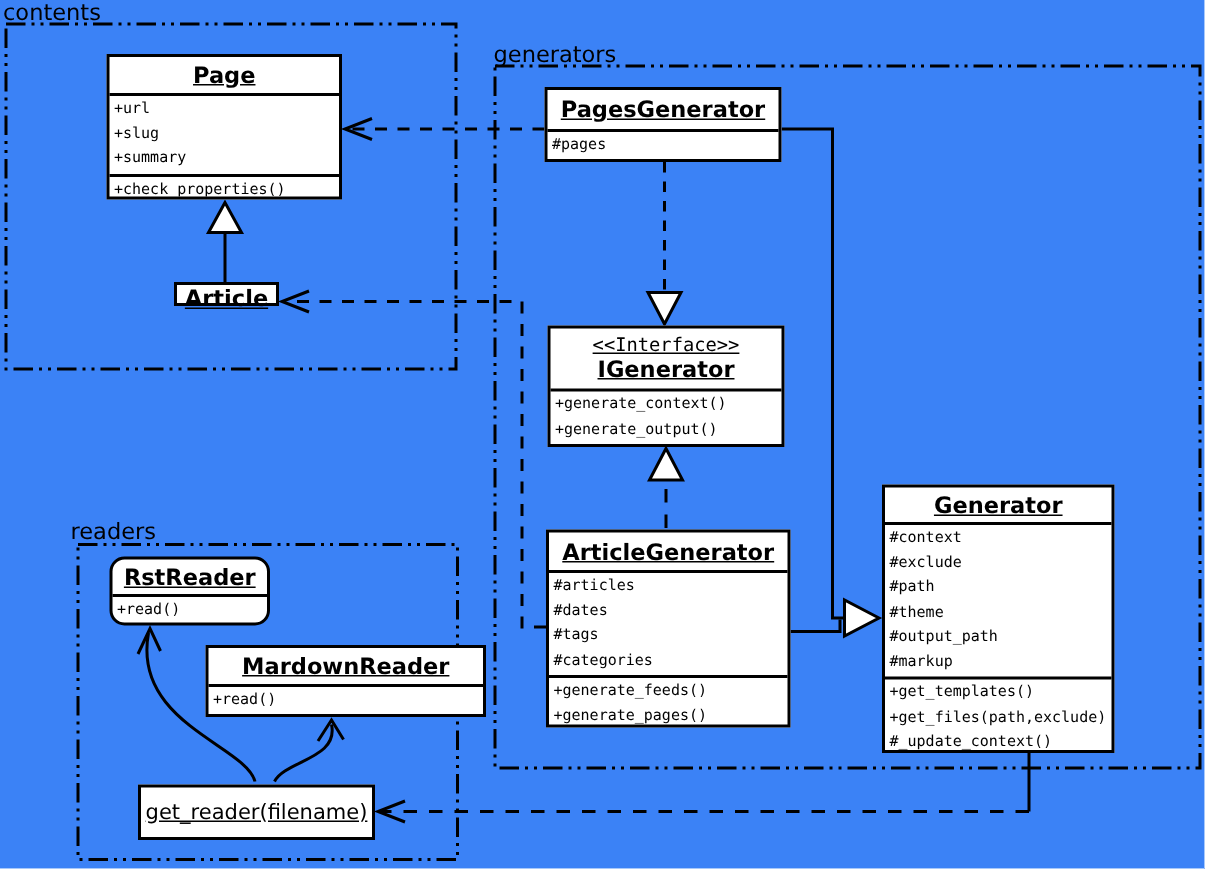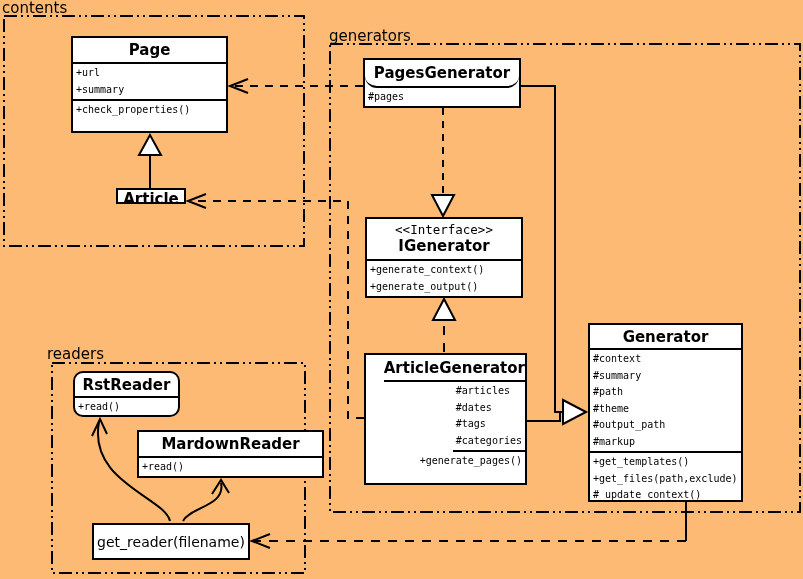"contents" #stage { background: #fdba74 -> #3b82f6 }
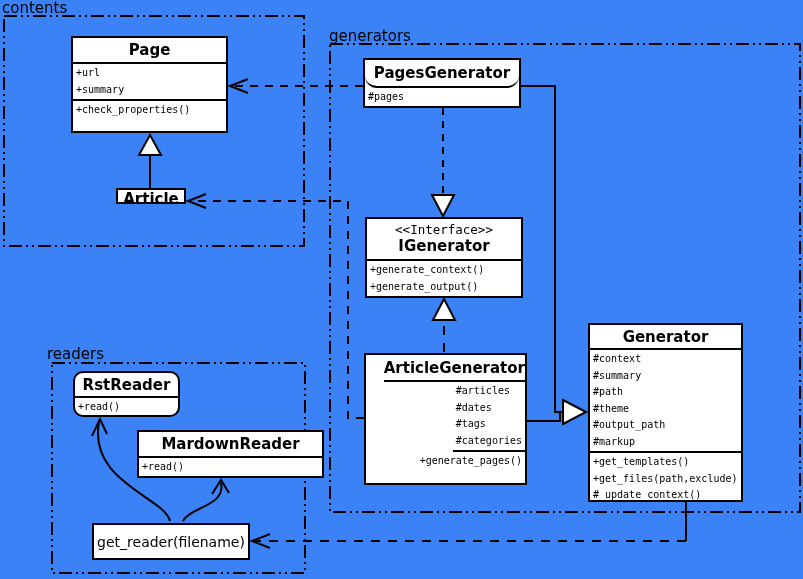"Page" .ttl { text-decoration: none -> underline }
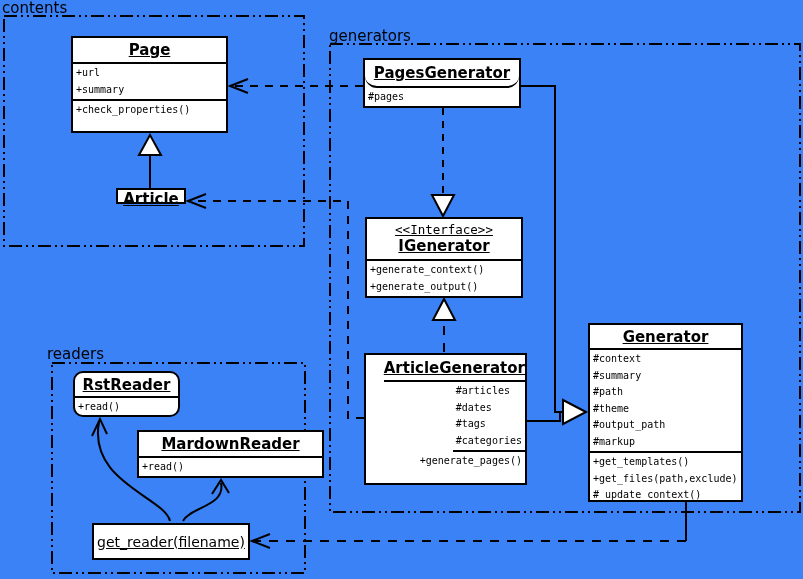"PagesGenerator" div.ttl { border-radius: 12px -> none }
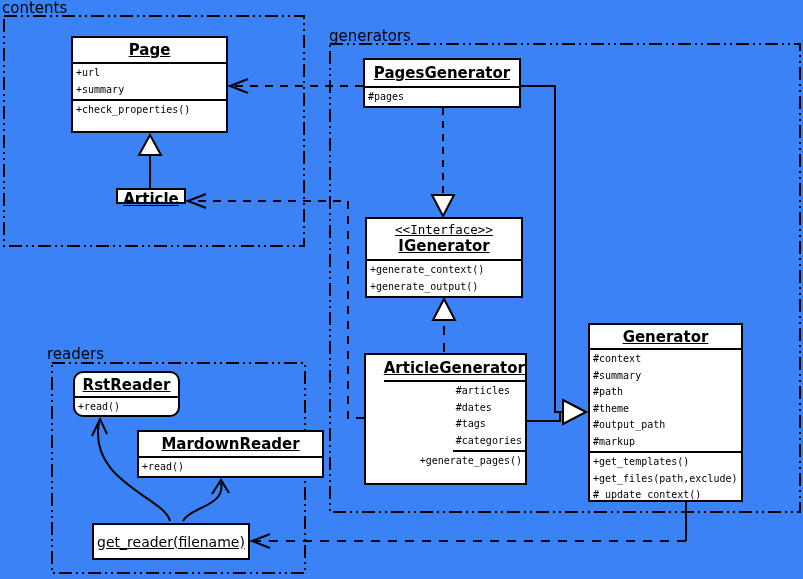"+slug" div.mem { html: none -> <div>+slug</div> }
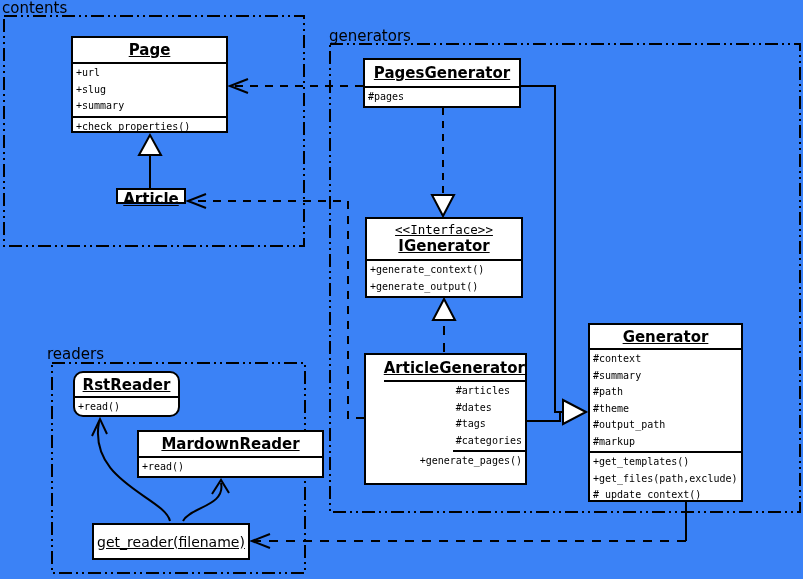"ArticleGenerator" div.cls { align-items: flex-end -> none }
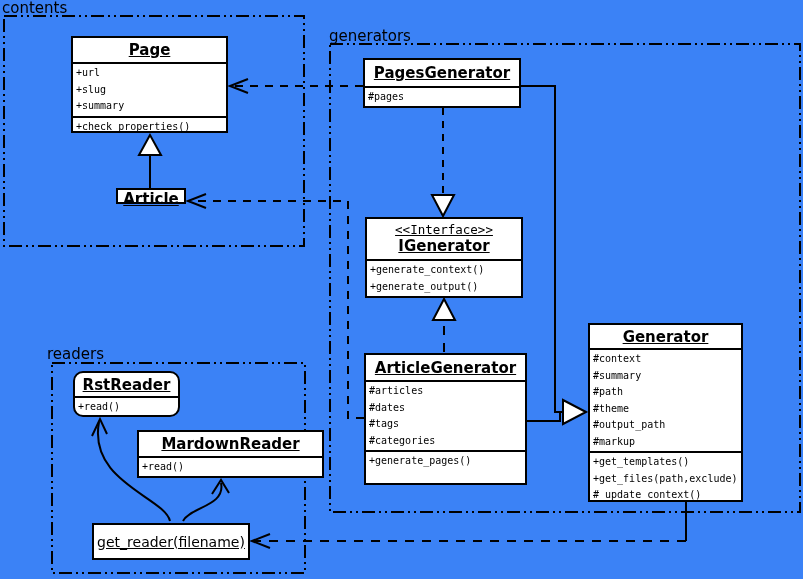"#summary" div.mem { text: summary -> exclude }
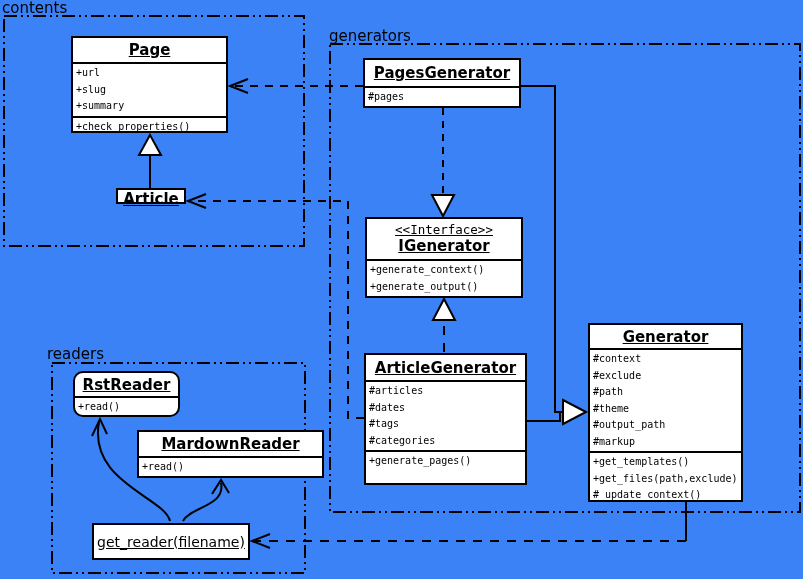"+generate_feeds()" div.mem { html: none -> <div>+generate_feeds()</div> }
